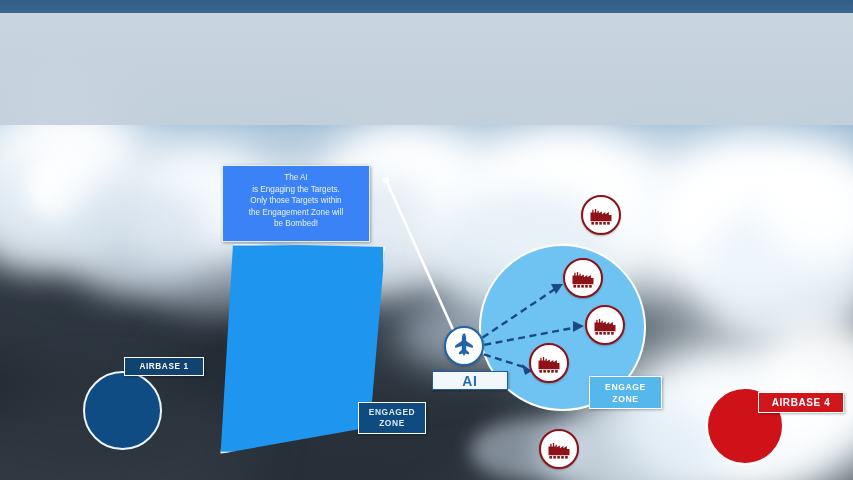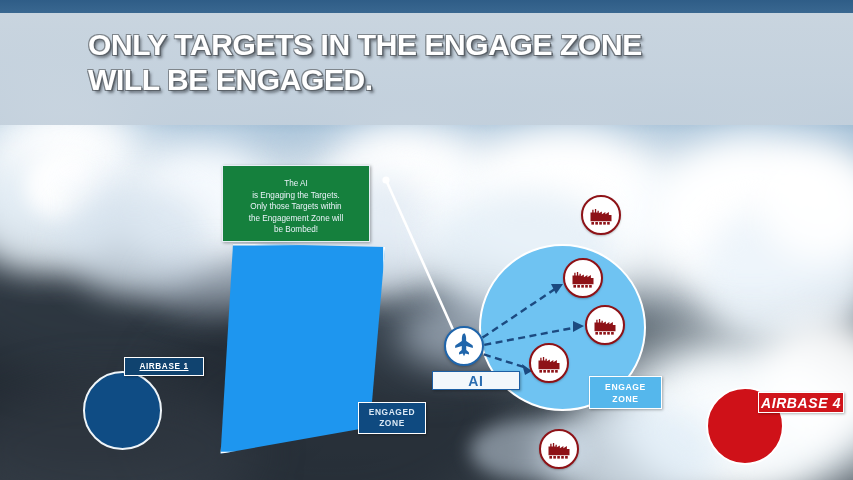"ONLY TARGETS IN THE ENGAGE" div { html: <div>ONLY TARGETS IN THE ENGAGE ZONE WILL BE ENGAGED.</div> -> none }
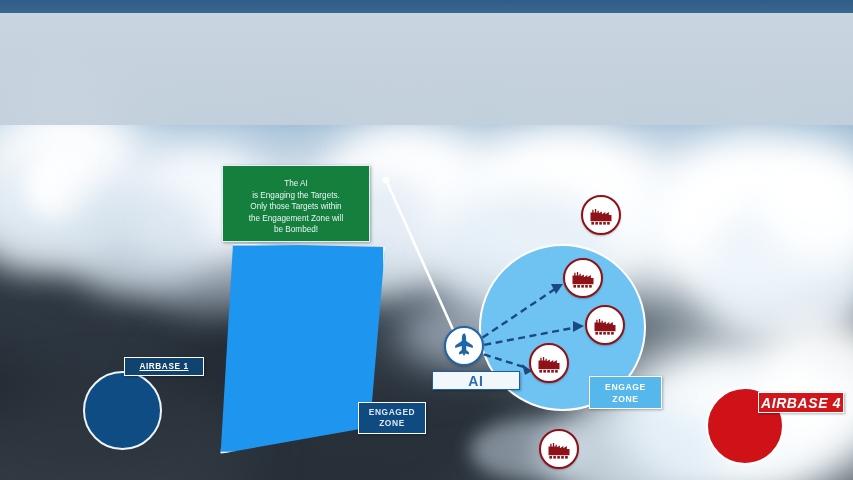"The AI" #callout { background: #15803d -> #3b82f6; padding-top: 12px -> 6px }
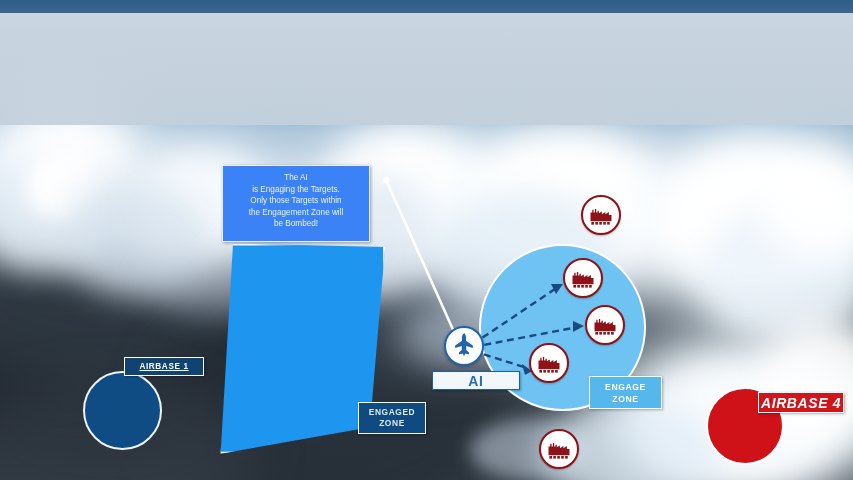"AIRBASE 1" #label-airbase1 { text-decoration: underline -> none }
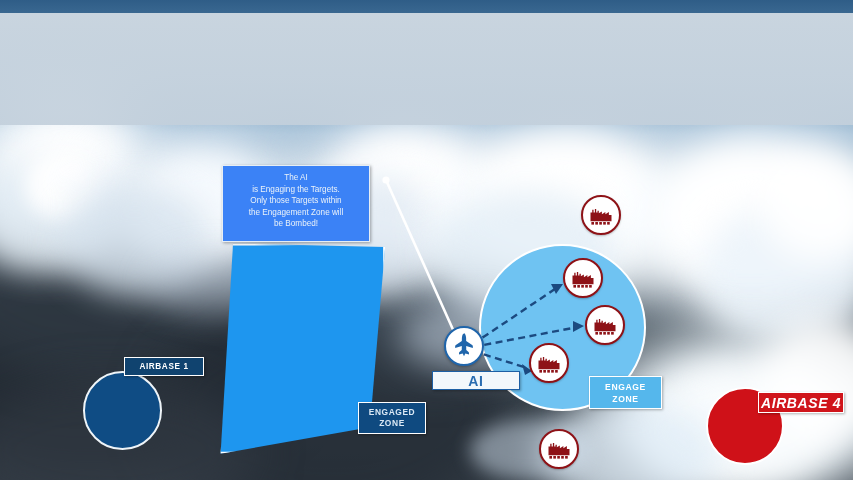"AI" #label-ai { width: 88px -> 76px }
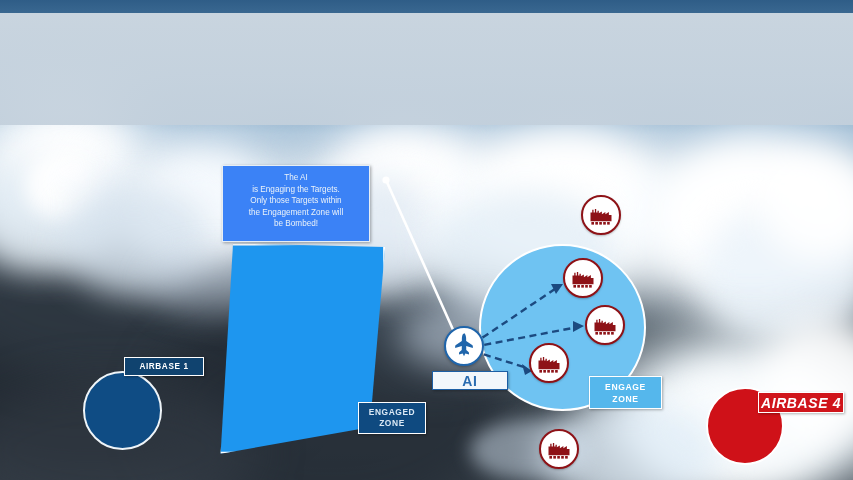"AIRBASE 4" #label-airbase4 { font-size: 14px -> 10px; font-style: italic -> none }
